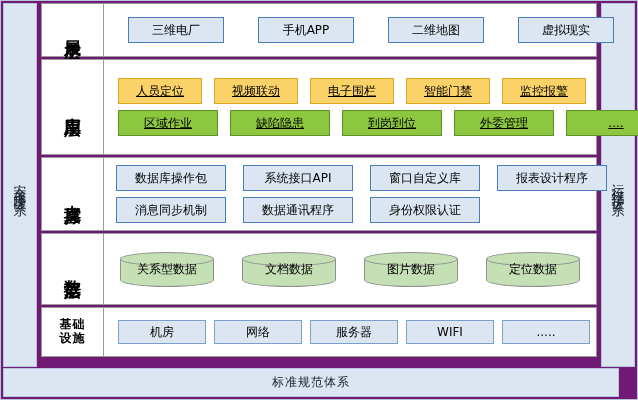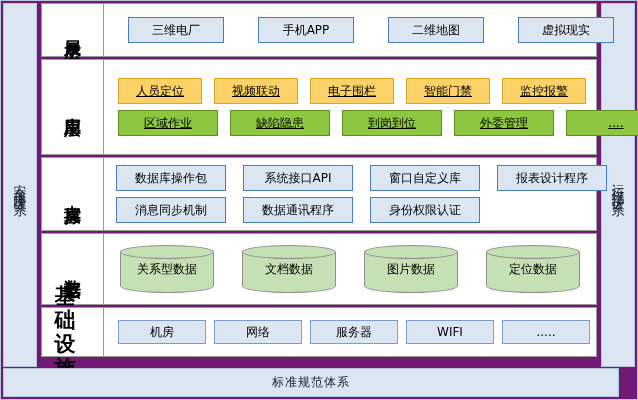"关系型数据" .cylinder { height: 48px -> 35px }
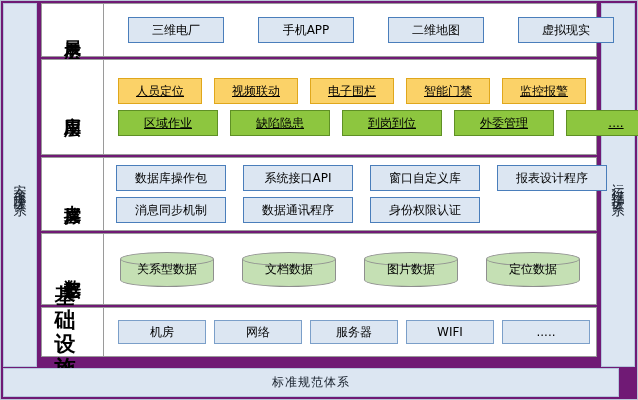"基础" .layer-label.two-line .ltext { font-size: 21px -> 12px; text-align: left -> center }
